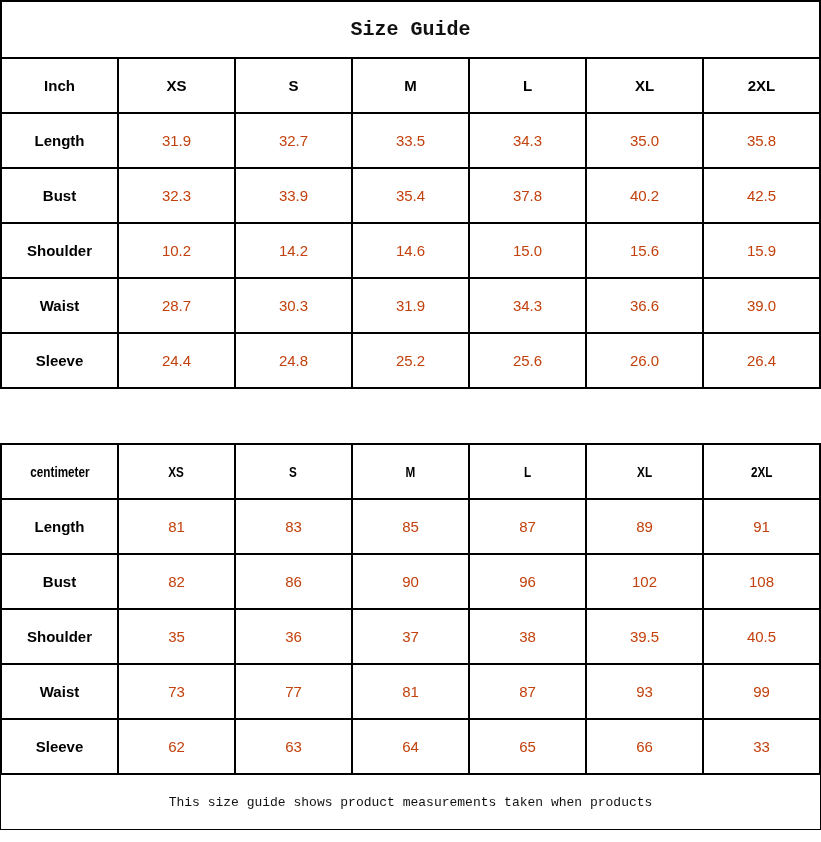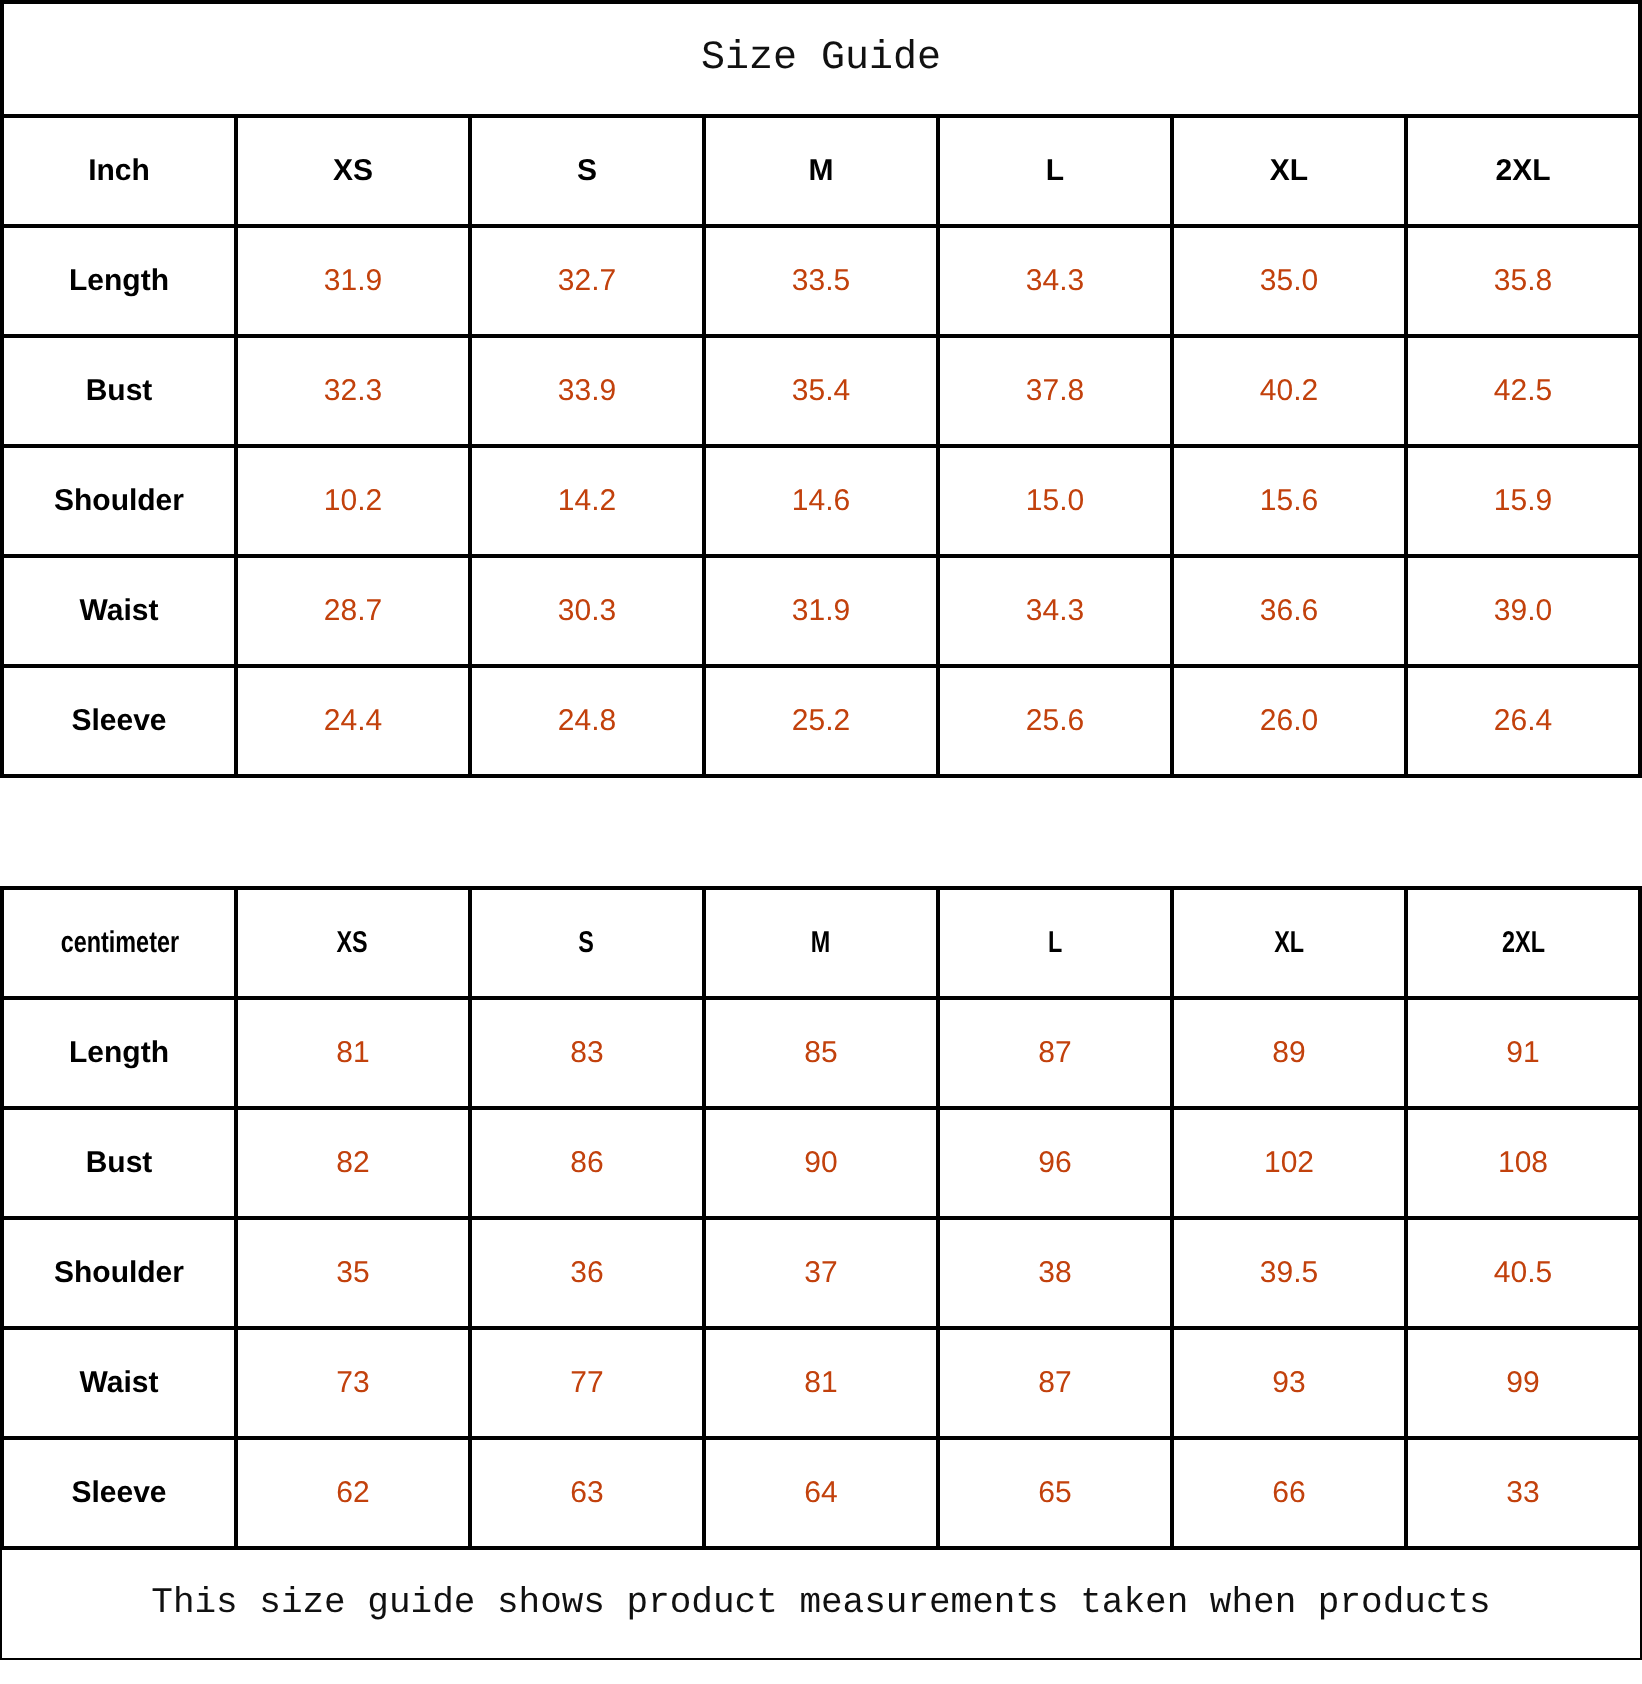"Size Guide" .title-box { font-weight: normal -> bold }
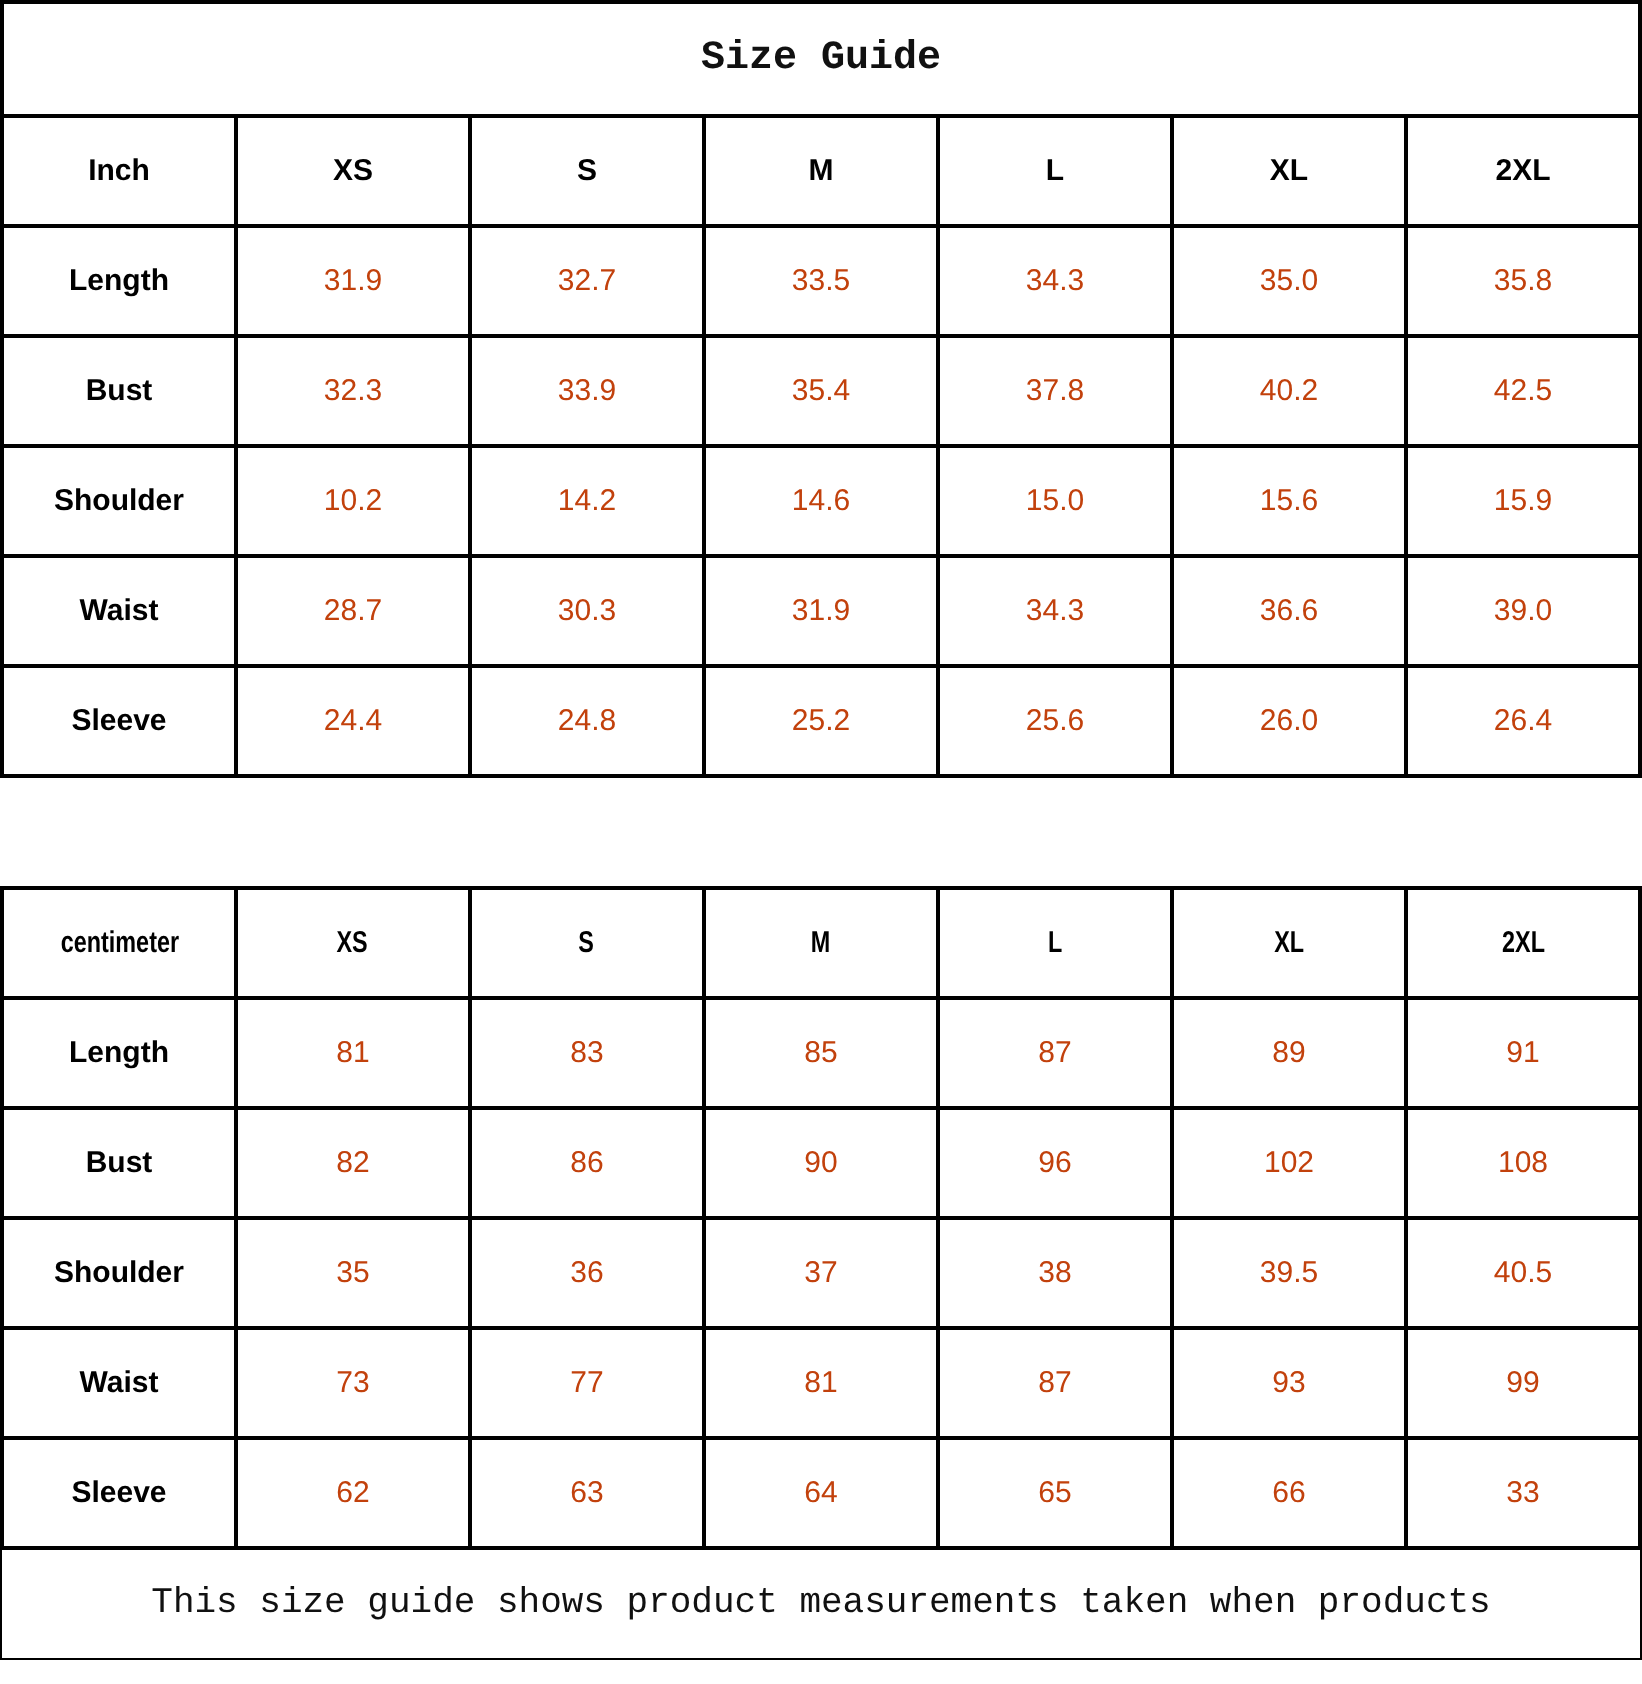"This size guide shows product" .footer-box { font-size: 18px -> 13px }
